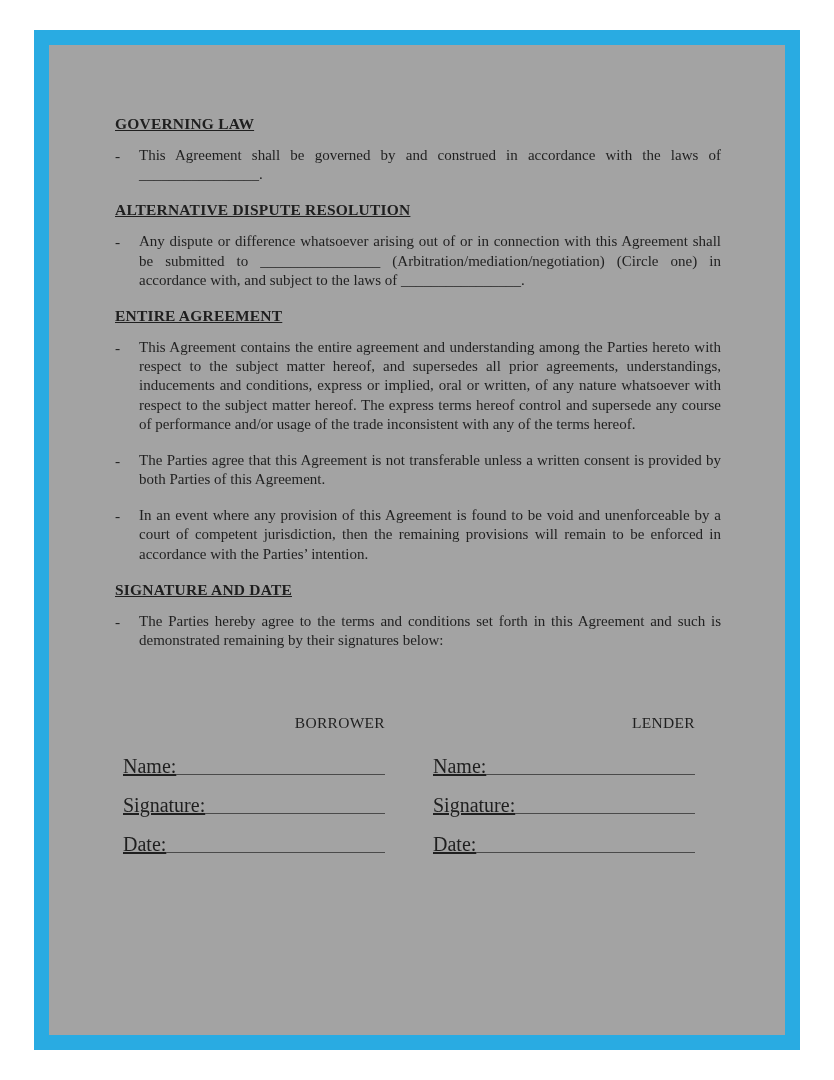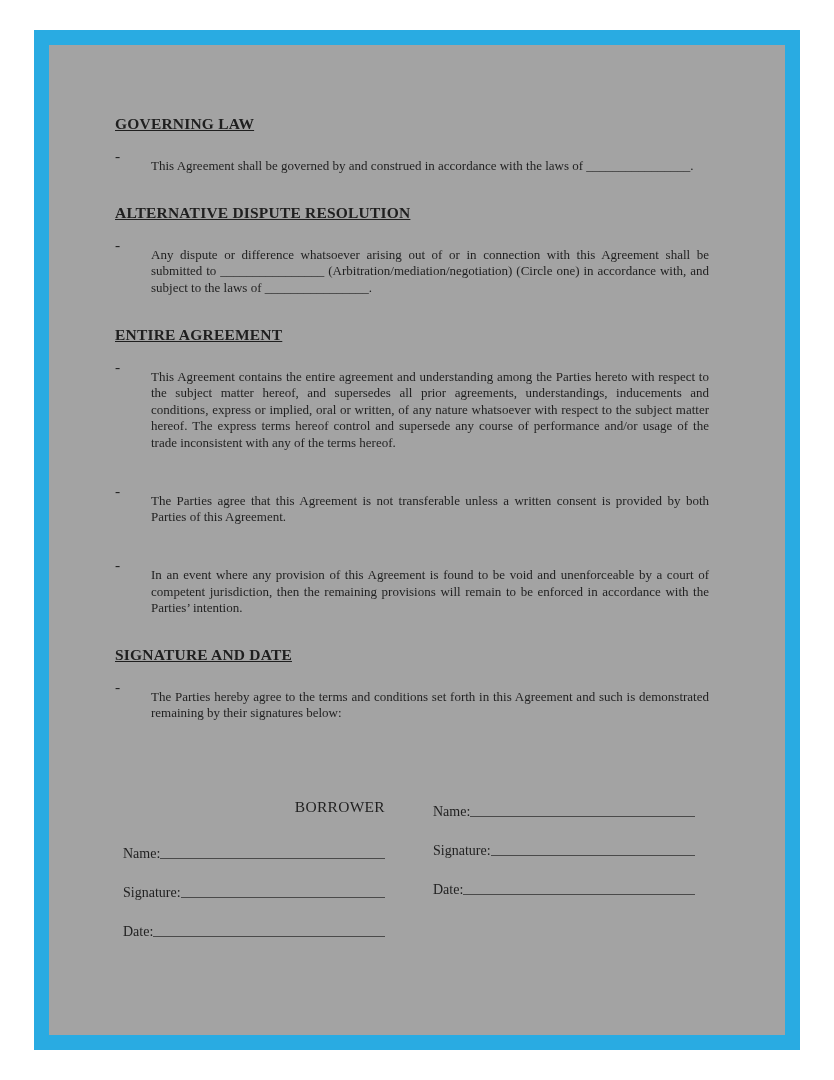"This Agreement shall be governed" .li-body { font-size: 13px -> 15px; margin: 12px -> 0 }
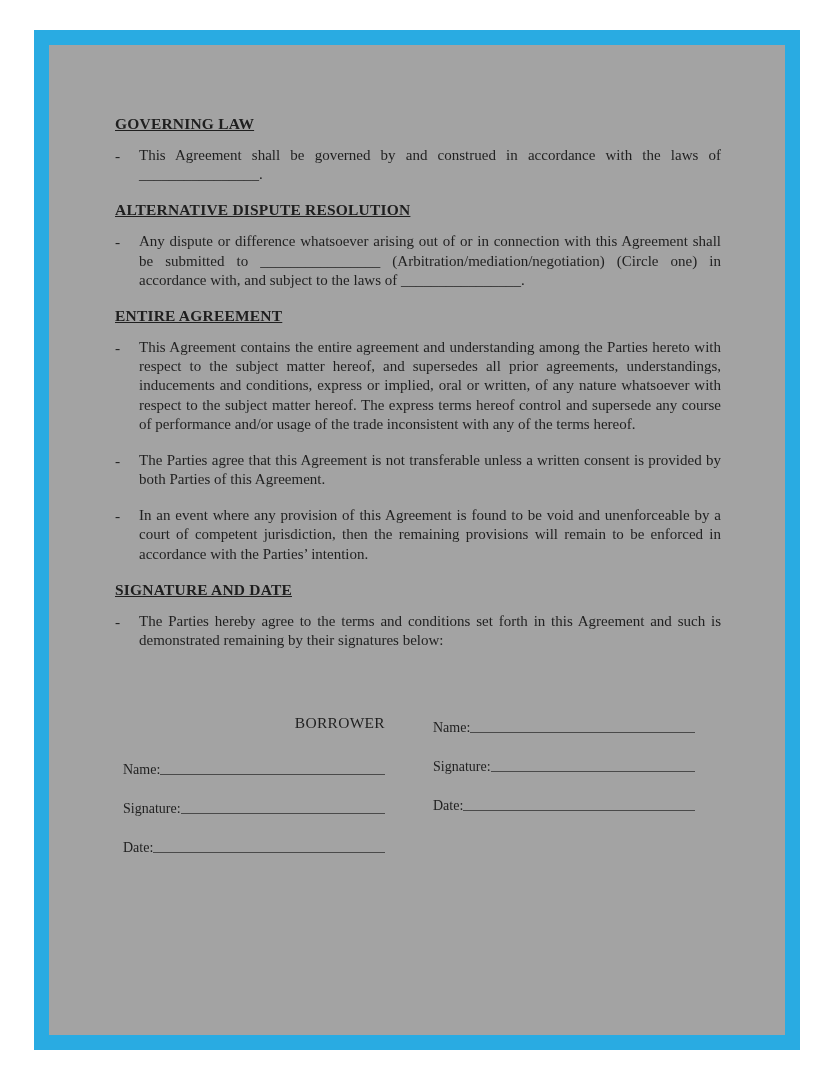"LENDER" p.sig-heading { html: none -> <p>LENDER</p> }
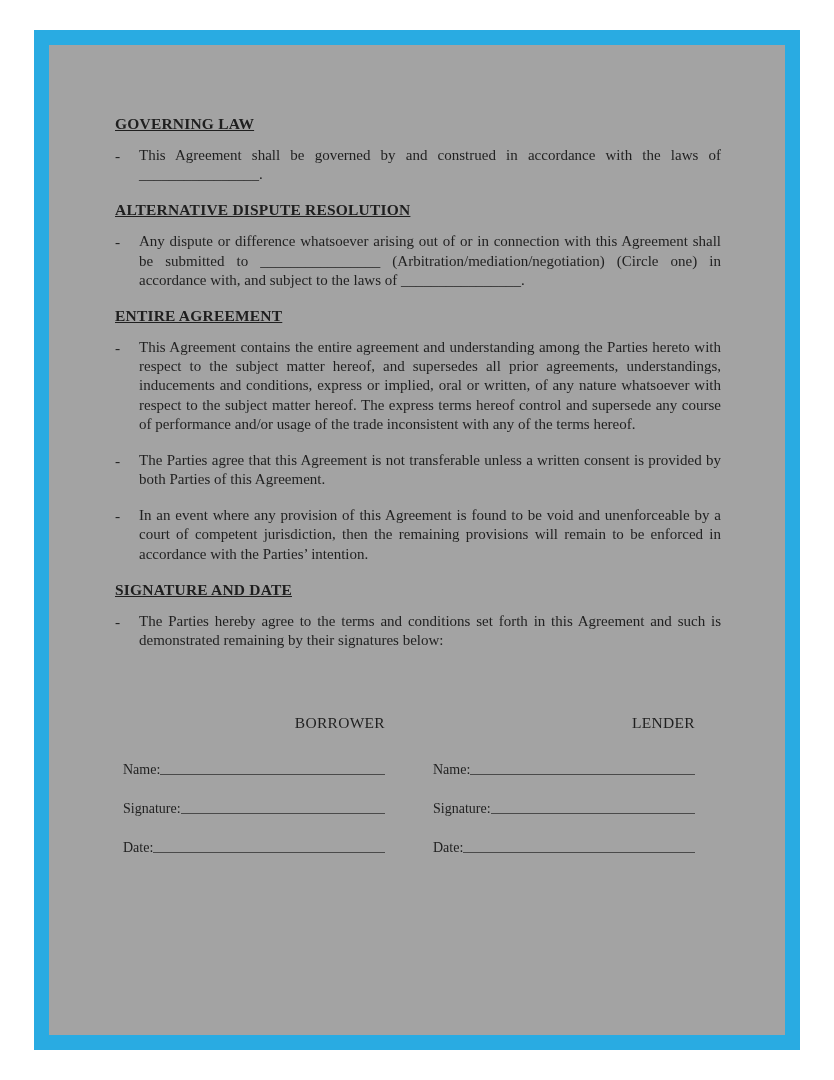"Name:" .field-label { font-size: 14px -> 20px; text-decoration: none -> underline }
